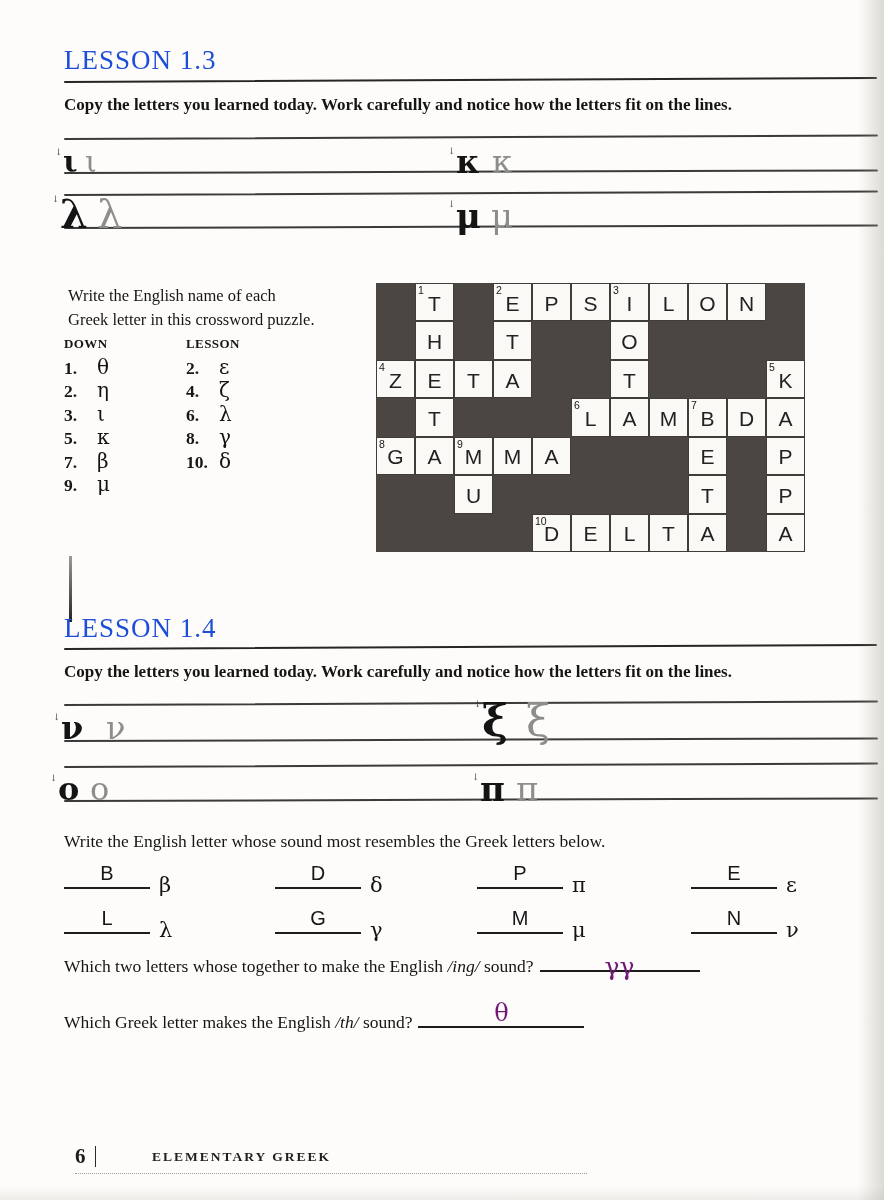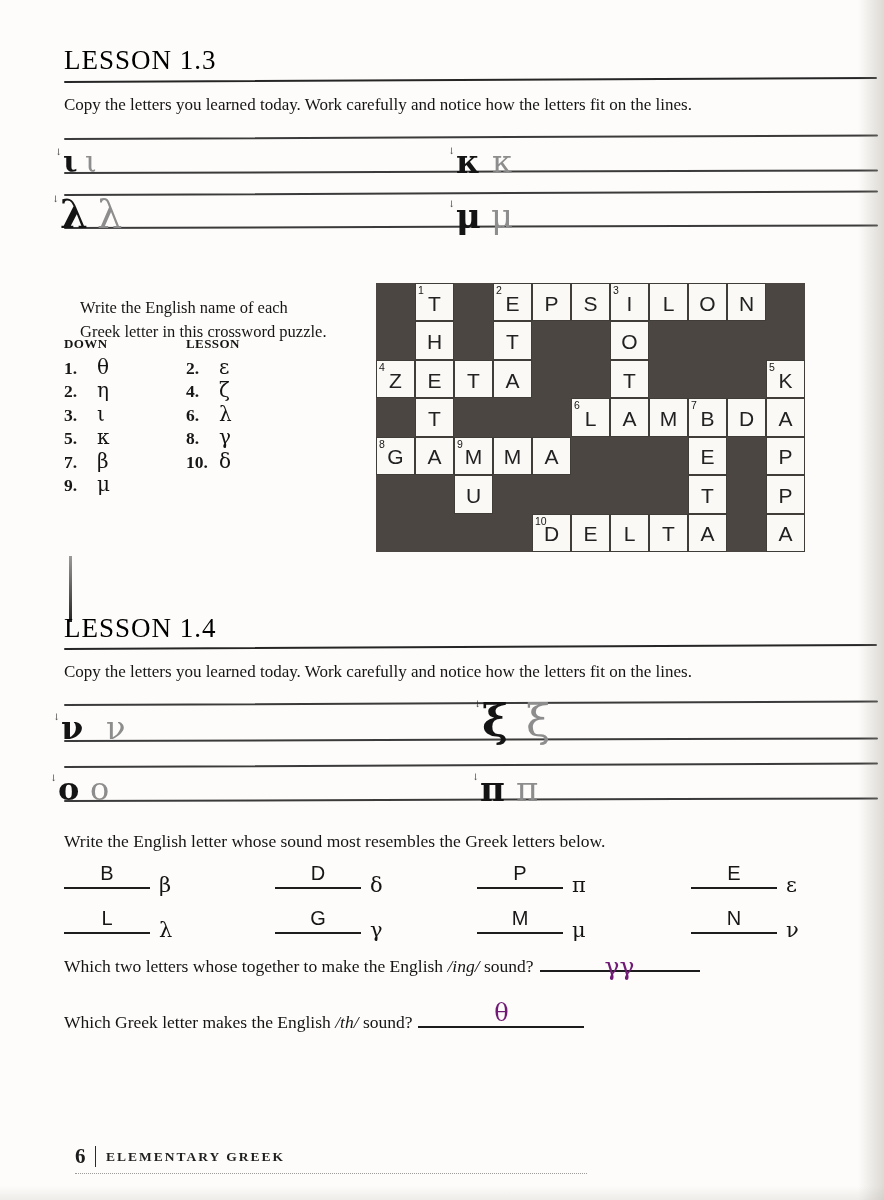"LESSON 1.3" .lesson-title { color: #000000 -> #1d4ed8 }
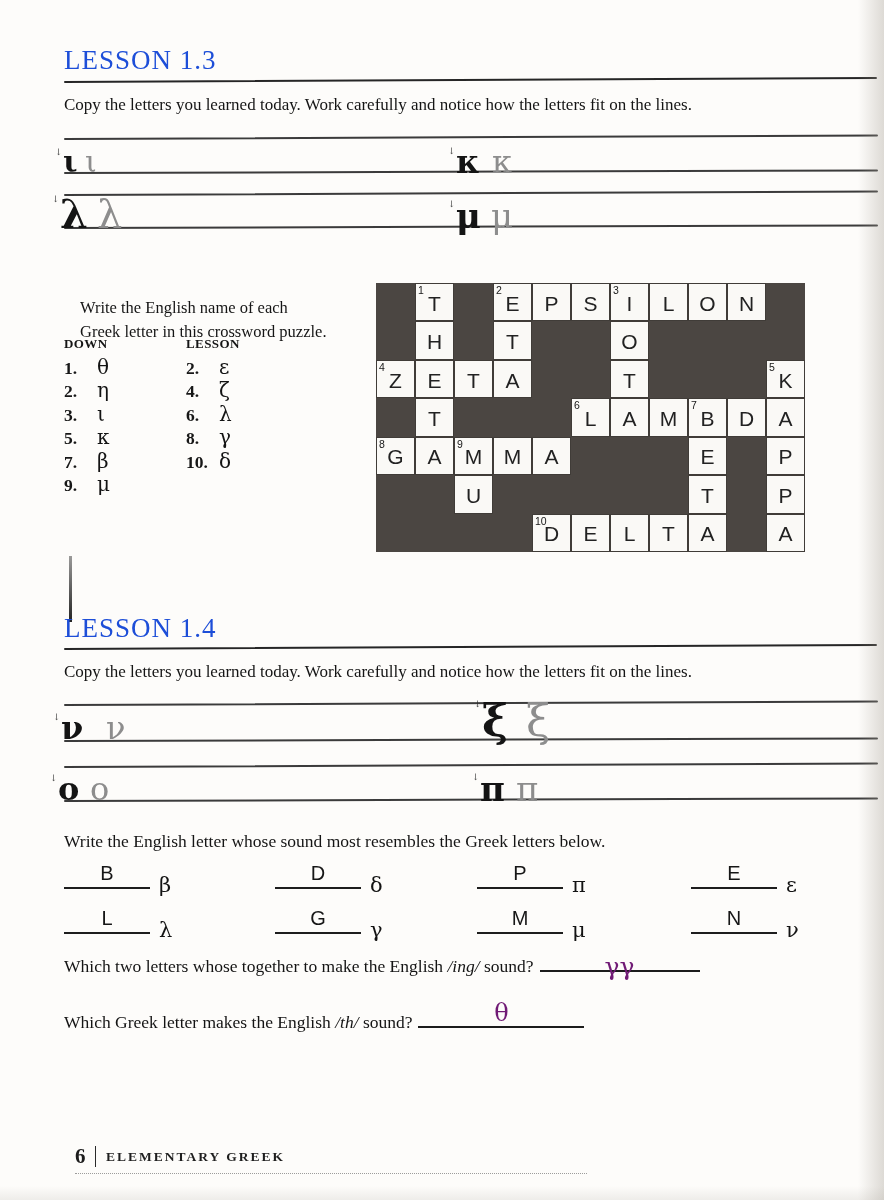"Copy the letters you learned" .bold { font-weight: 400 -> 700 }
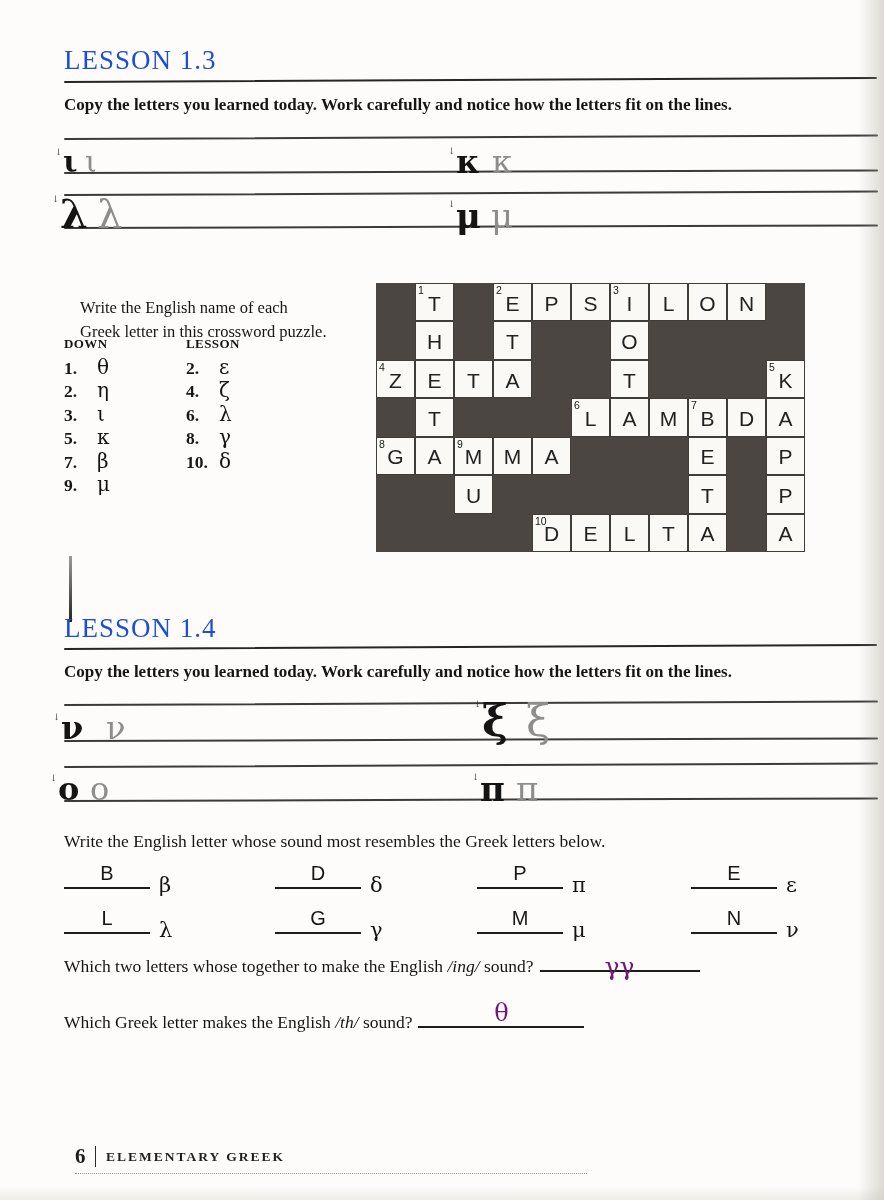"Write the English name of" p.instr { margin: 16px -> 4px }
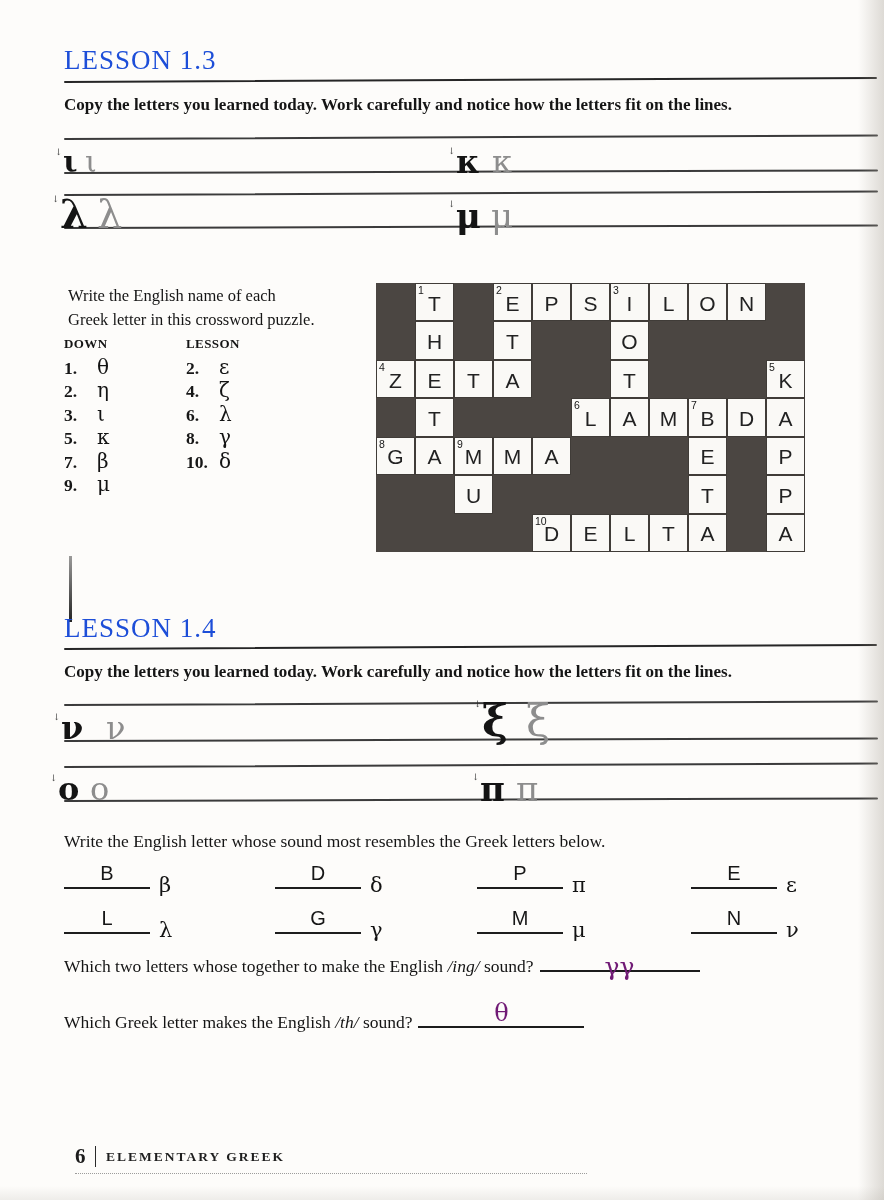"ELEMENTARY GREEK" .footer-title { margin-left: none -> 46px }
